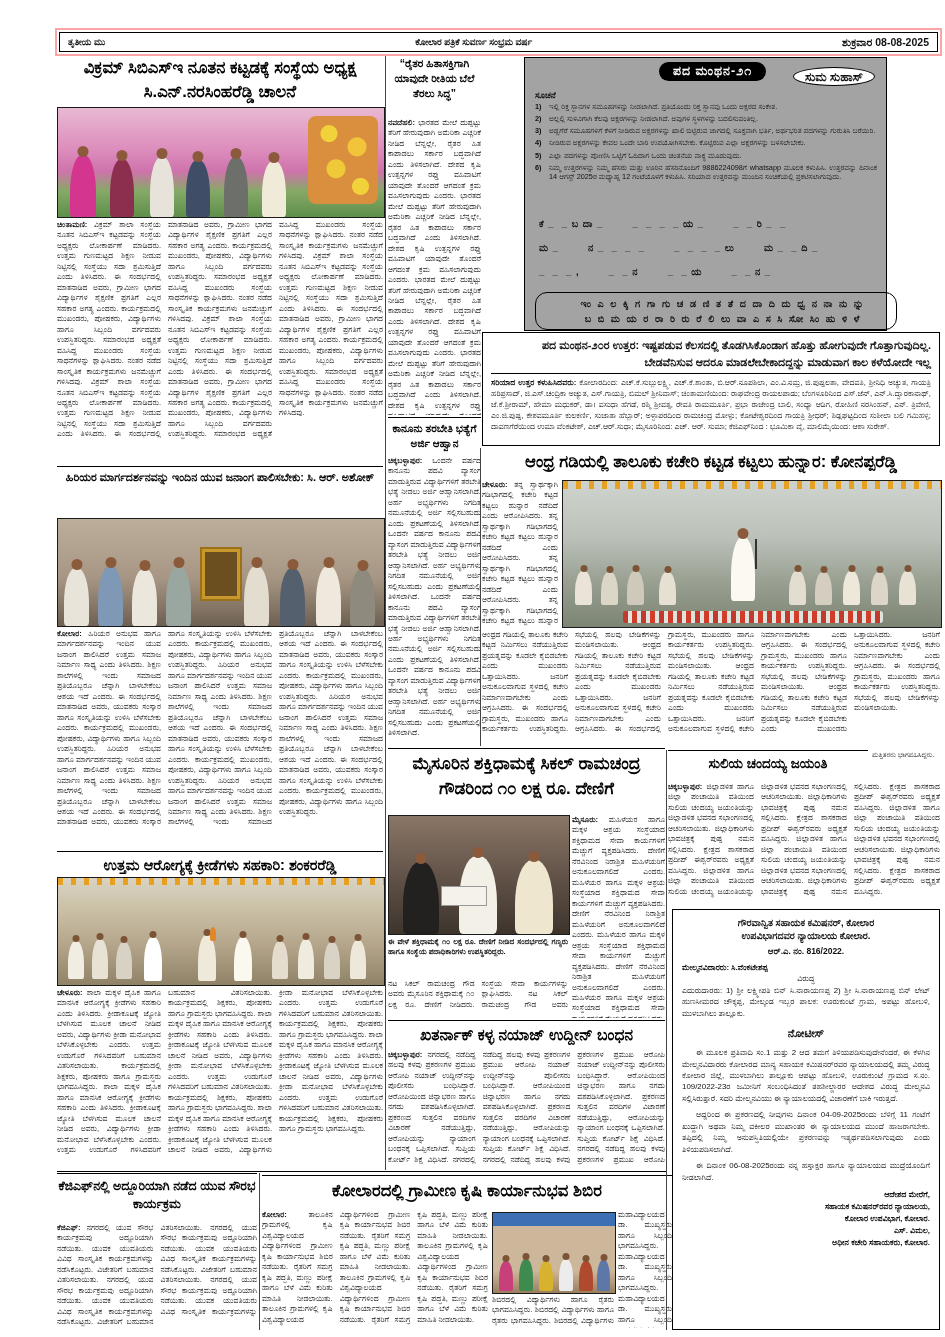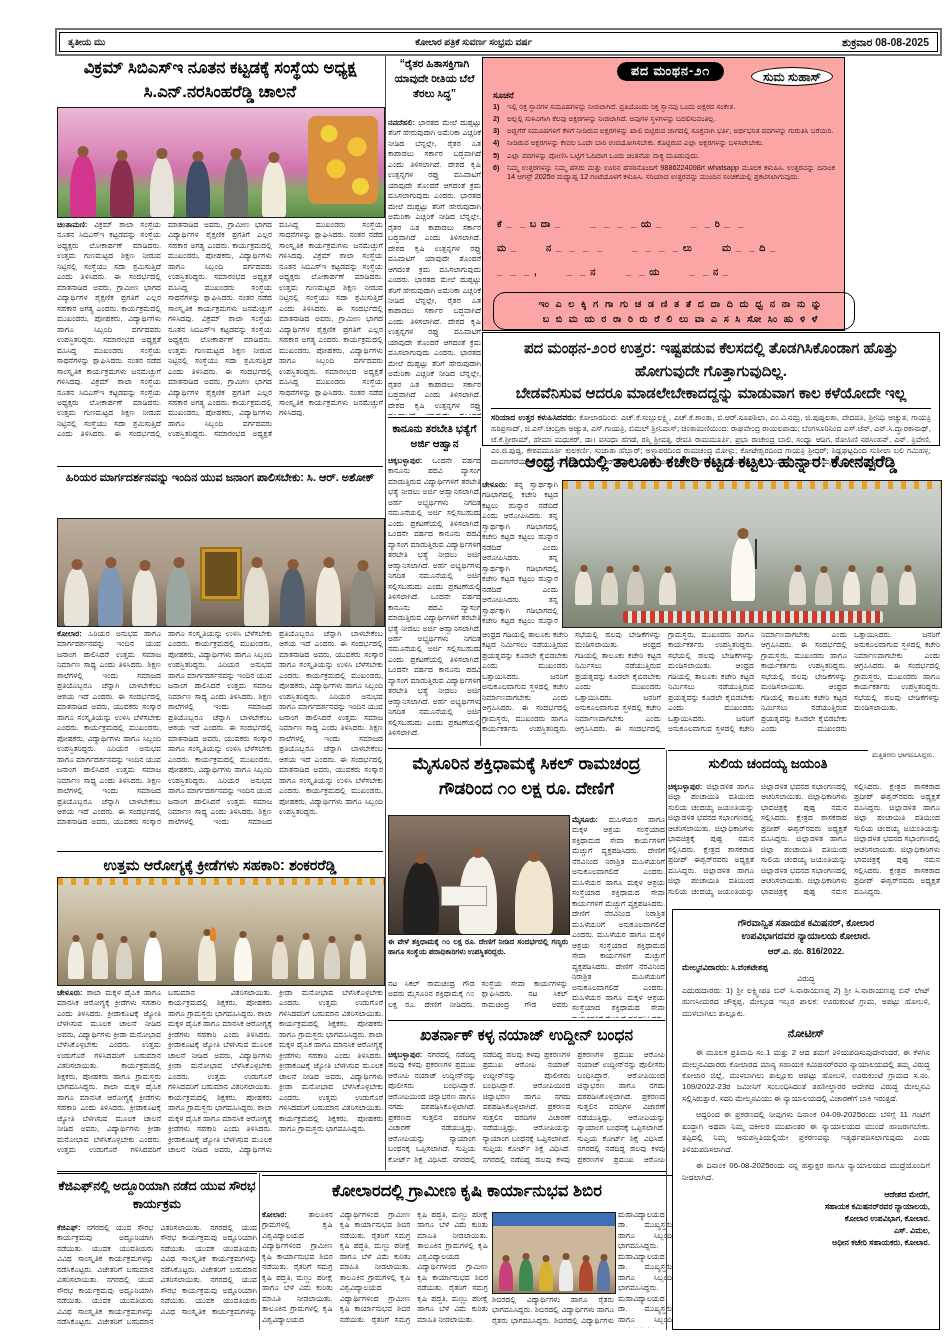"ತೃತೀಯ ಮು" .masthead { border: 2px solid #737373 -> 2px solid #fca5a5 }
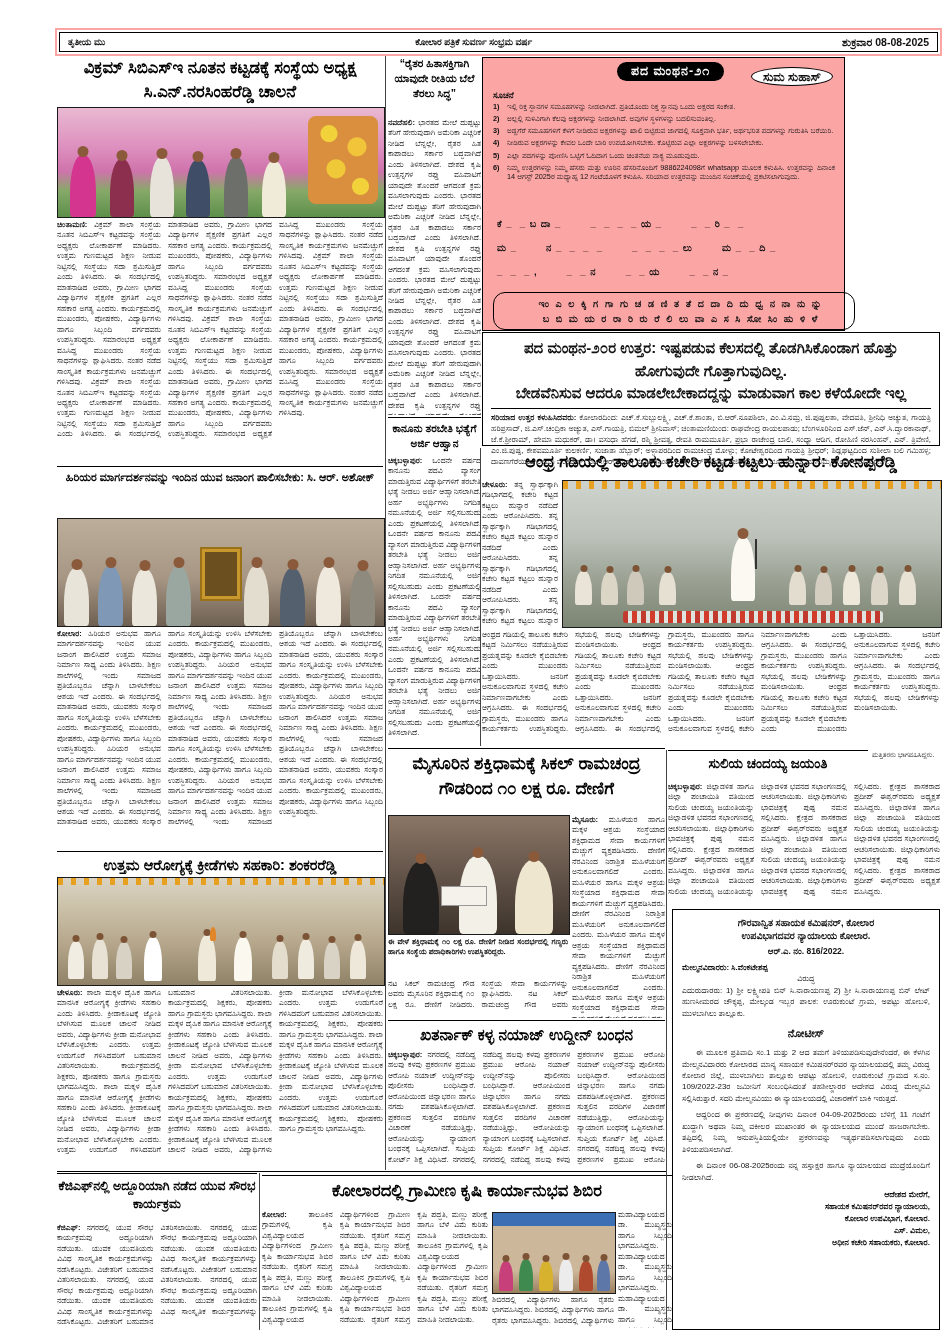"ಪದ ಮಂಥನ-೨೧" .puzzle-box { background: #fca5a5 -> #a3a3a3; margin-left: none -> 42px }
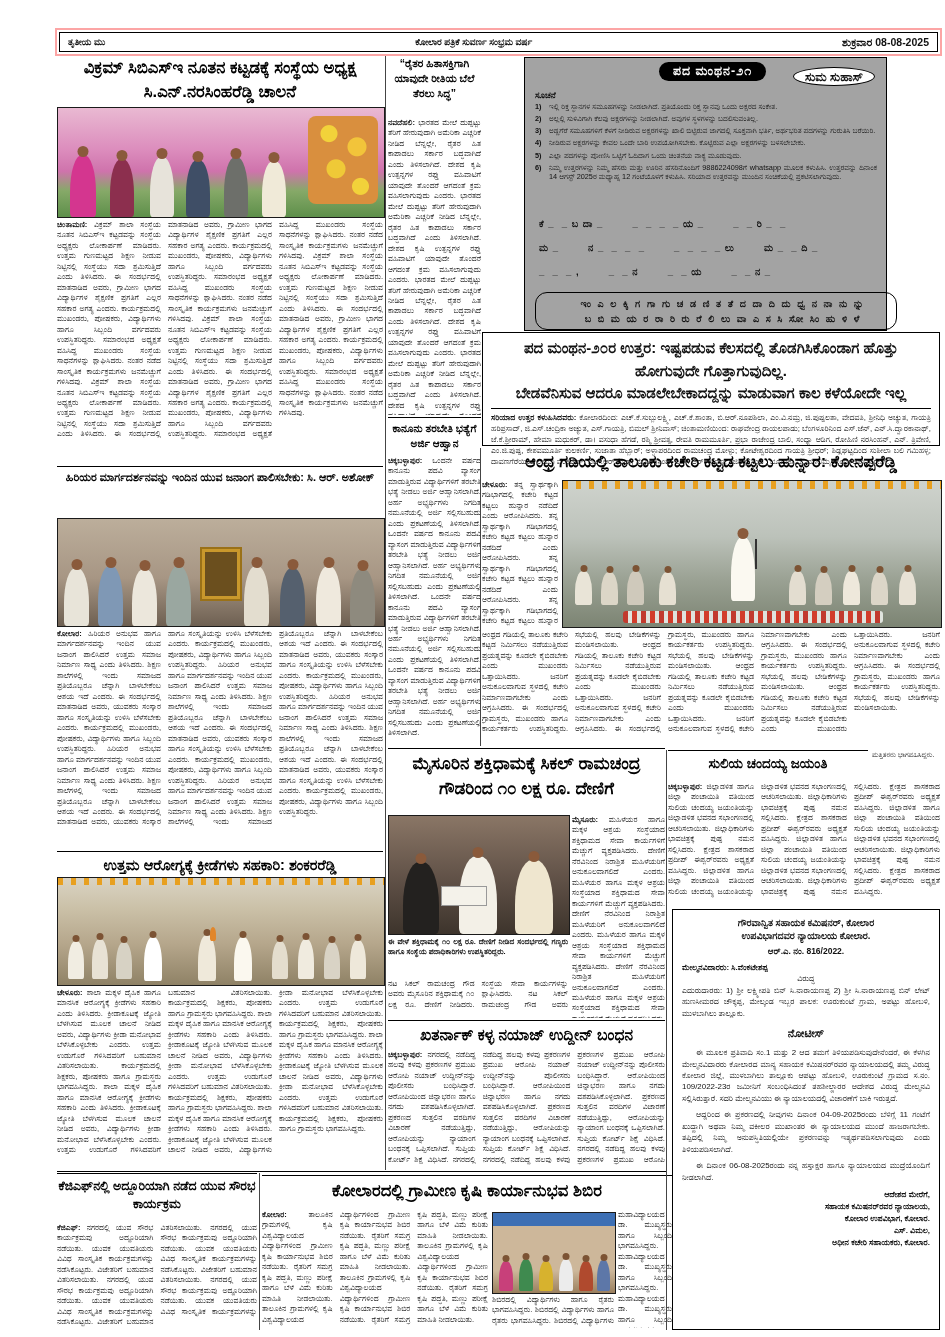"ಪದ ಮಂಥನ-೨೦ರ ಉತ್ತರ: ಇಷ್ಟಪಡುವ ಕೆಲಸದಲ್ಲಿ" .answer-line { font-size: 15px -> 11px; text-align: center -> right }
